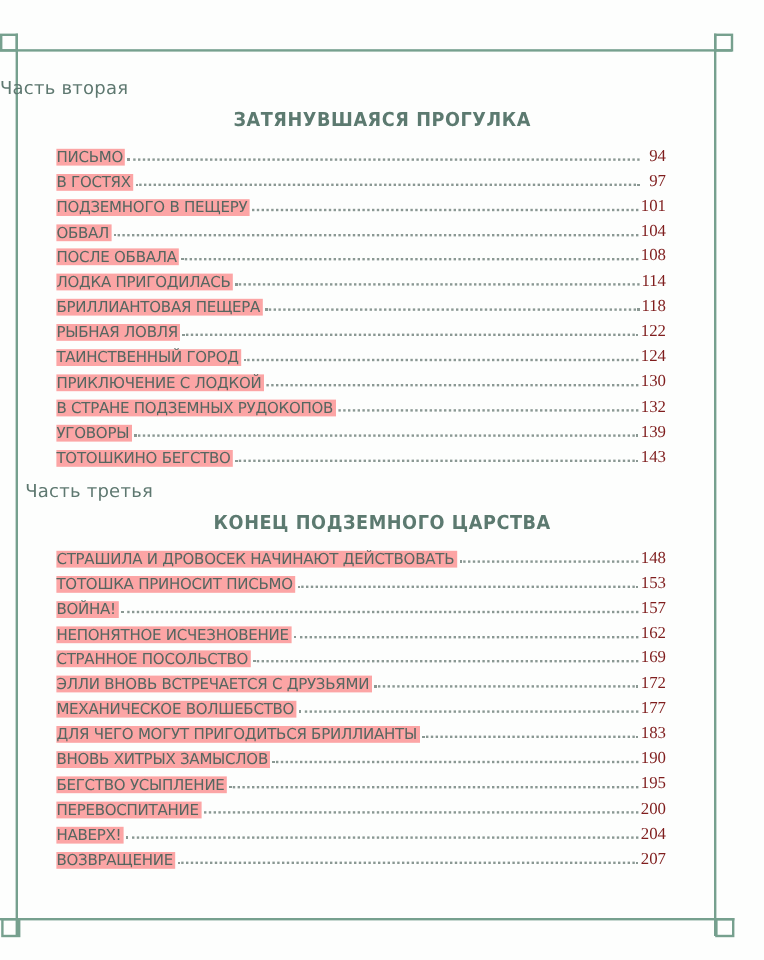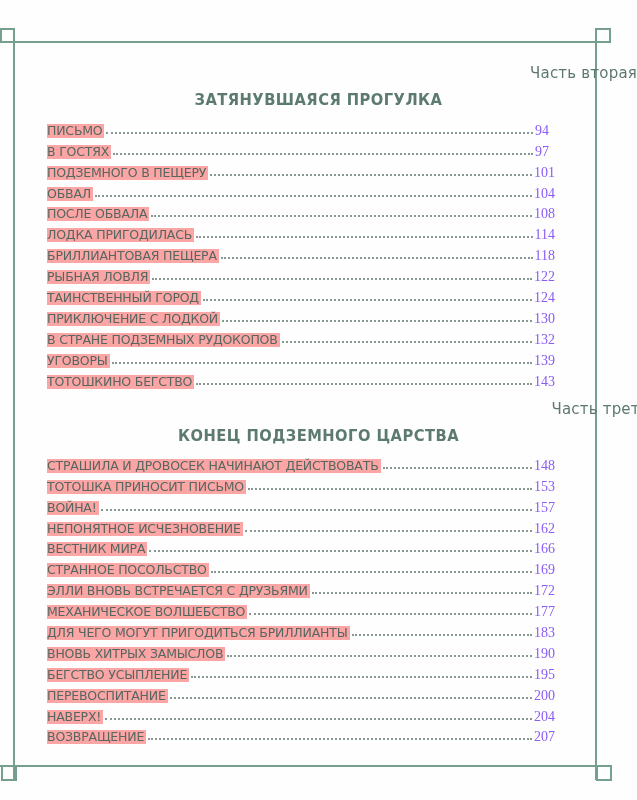"Часть вторая" .part-label { text-align: right -> left }
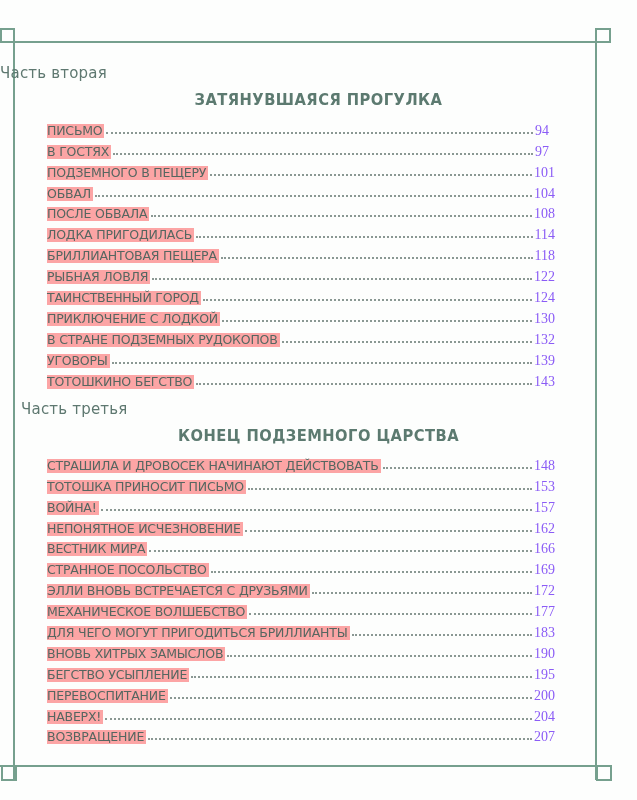"94" .row .page { color: #8b5cf6 -> #7f1d1d; text-align: none -> right }
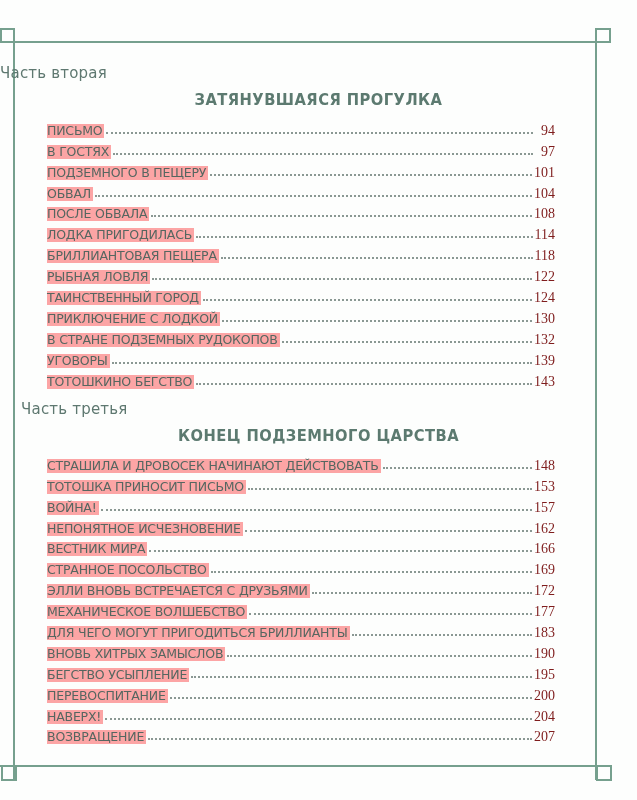"ВЕСТНИК МИРА" div.row { html: <div> <span>ВЕСТНИК МИРА</span> <span></span> <span>166</span> </div> -> none }
